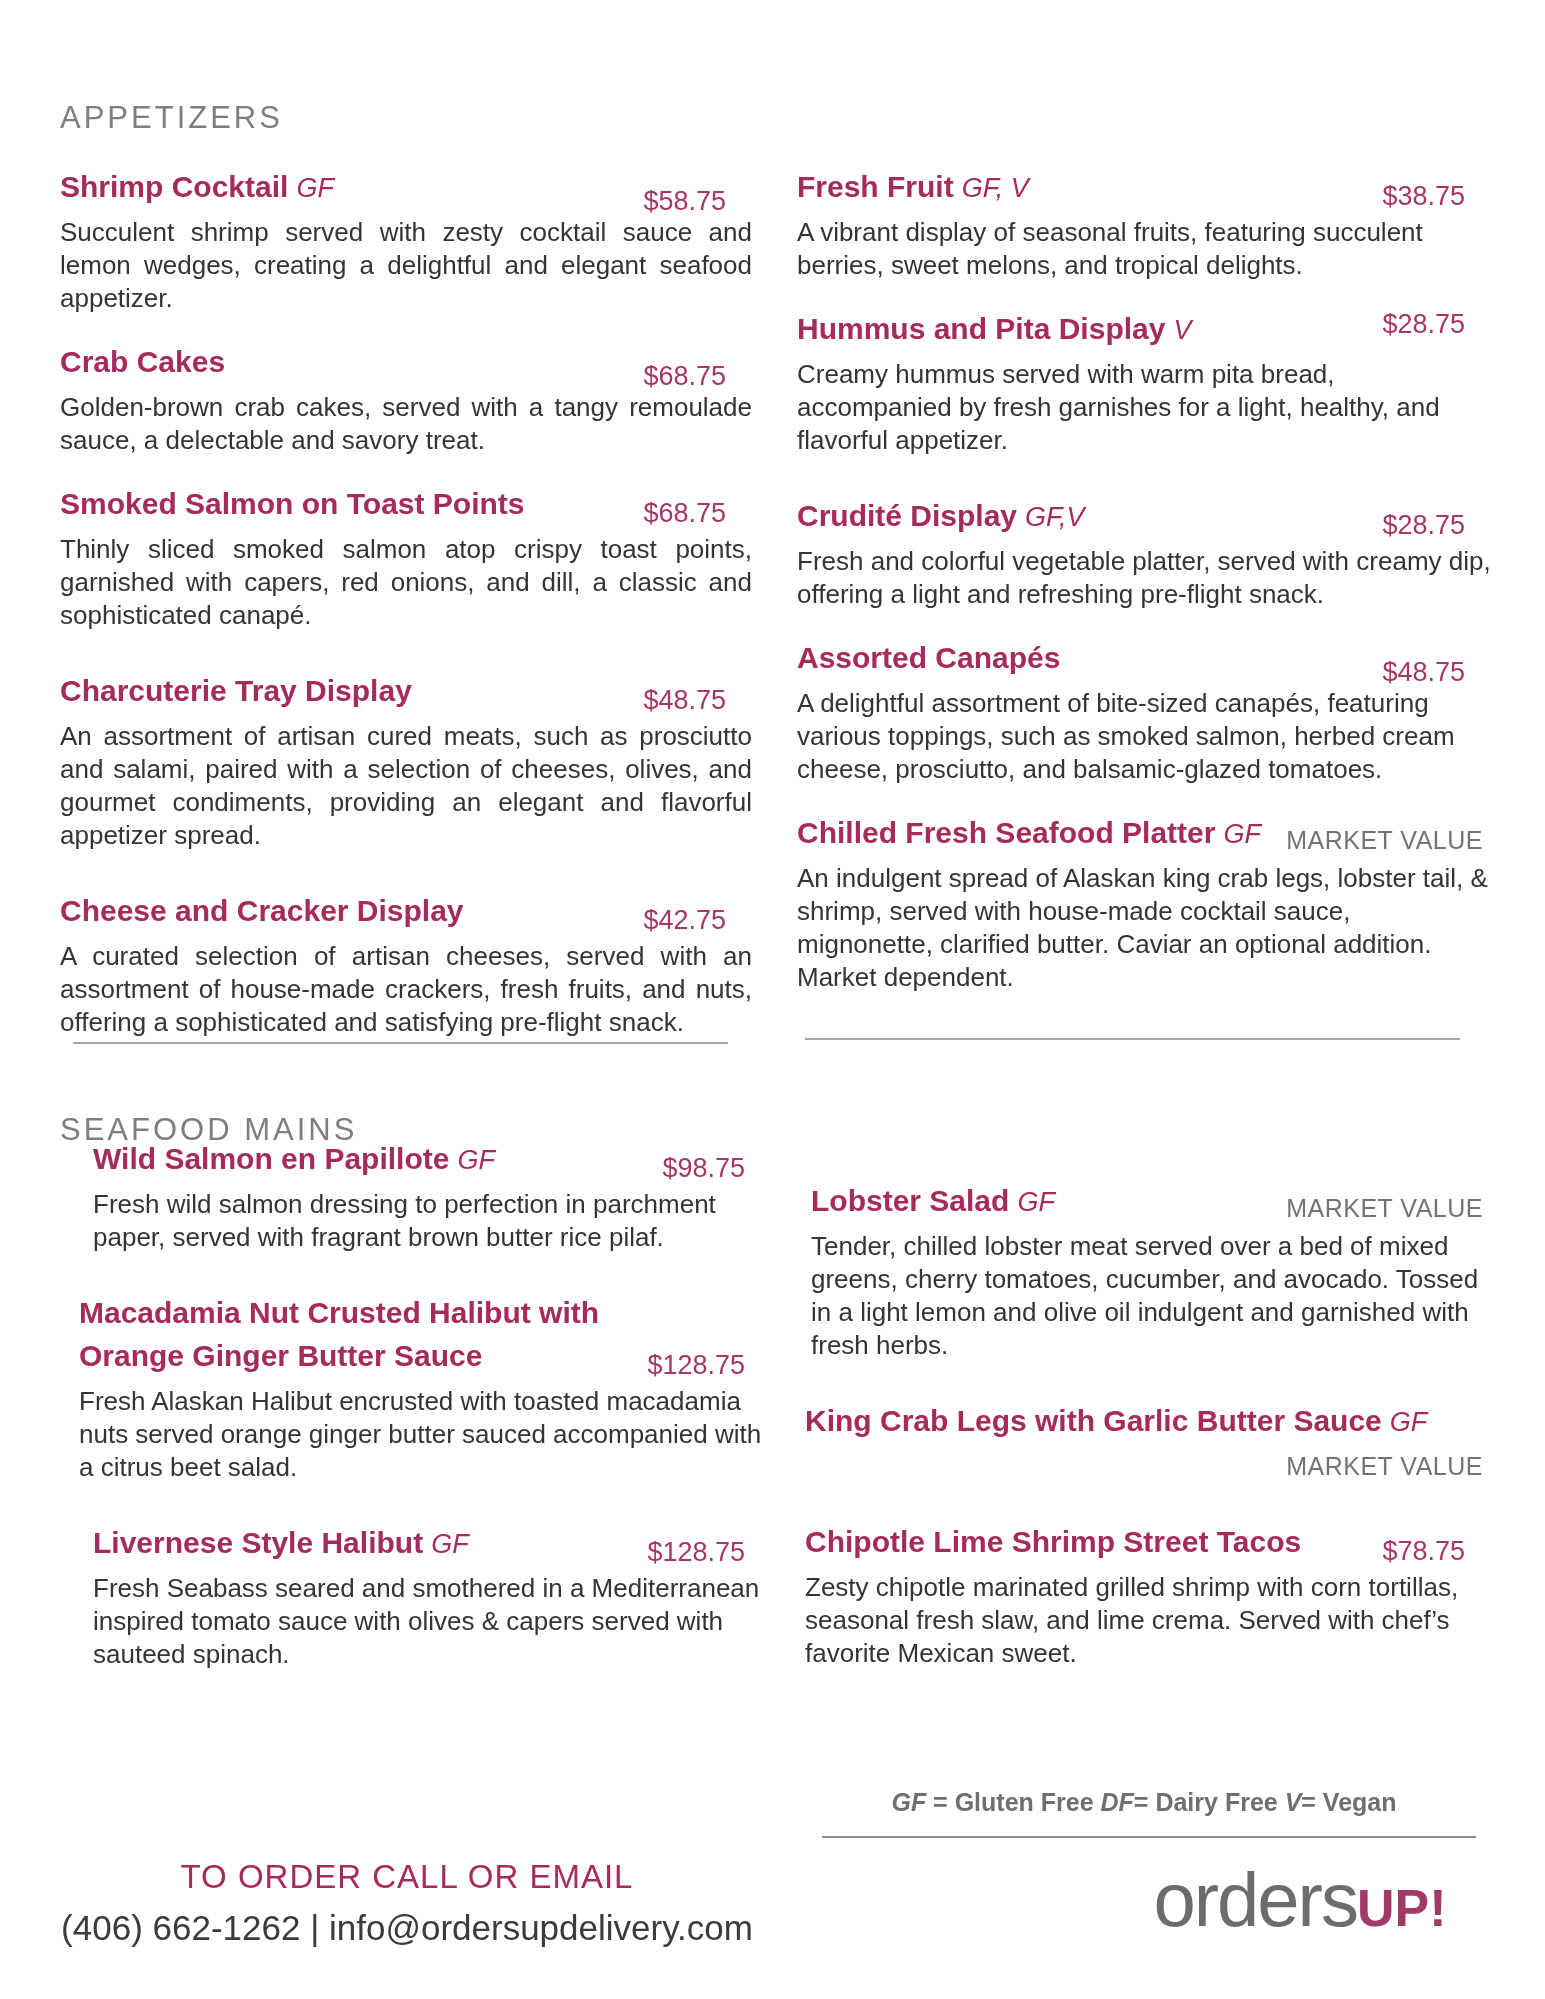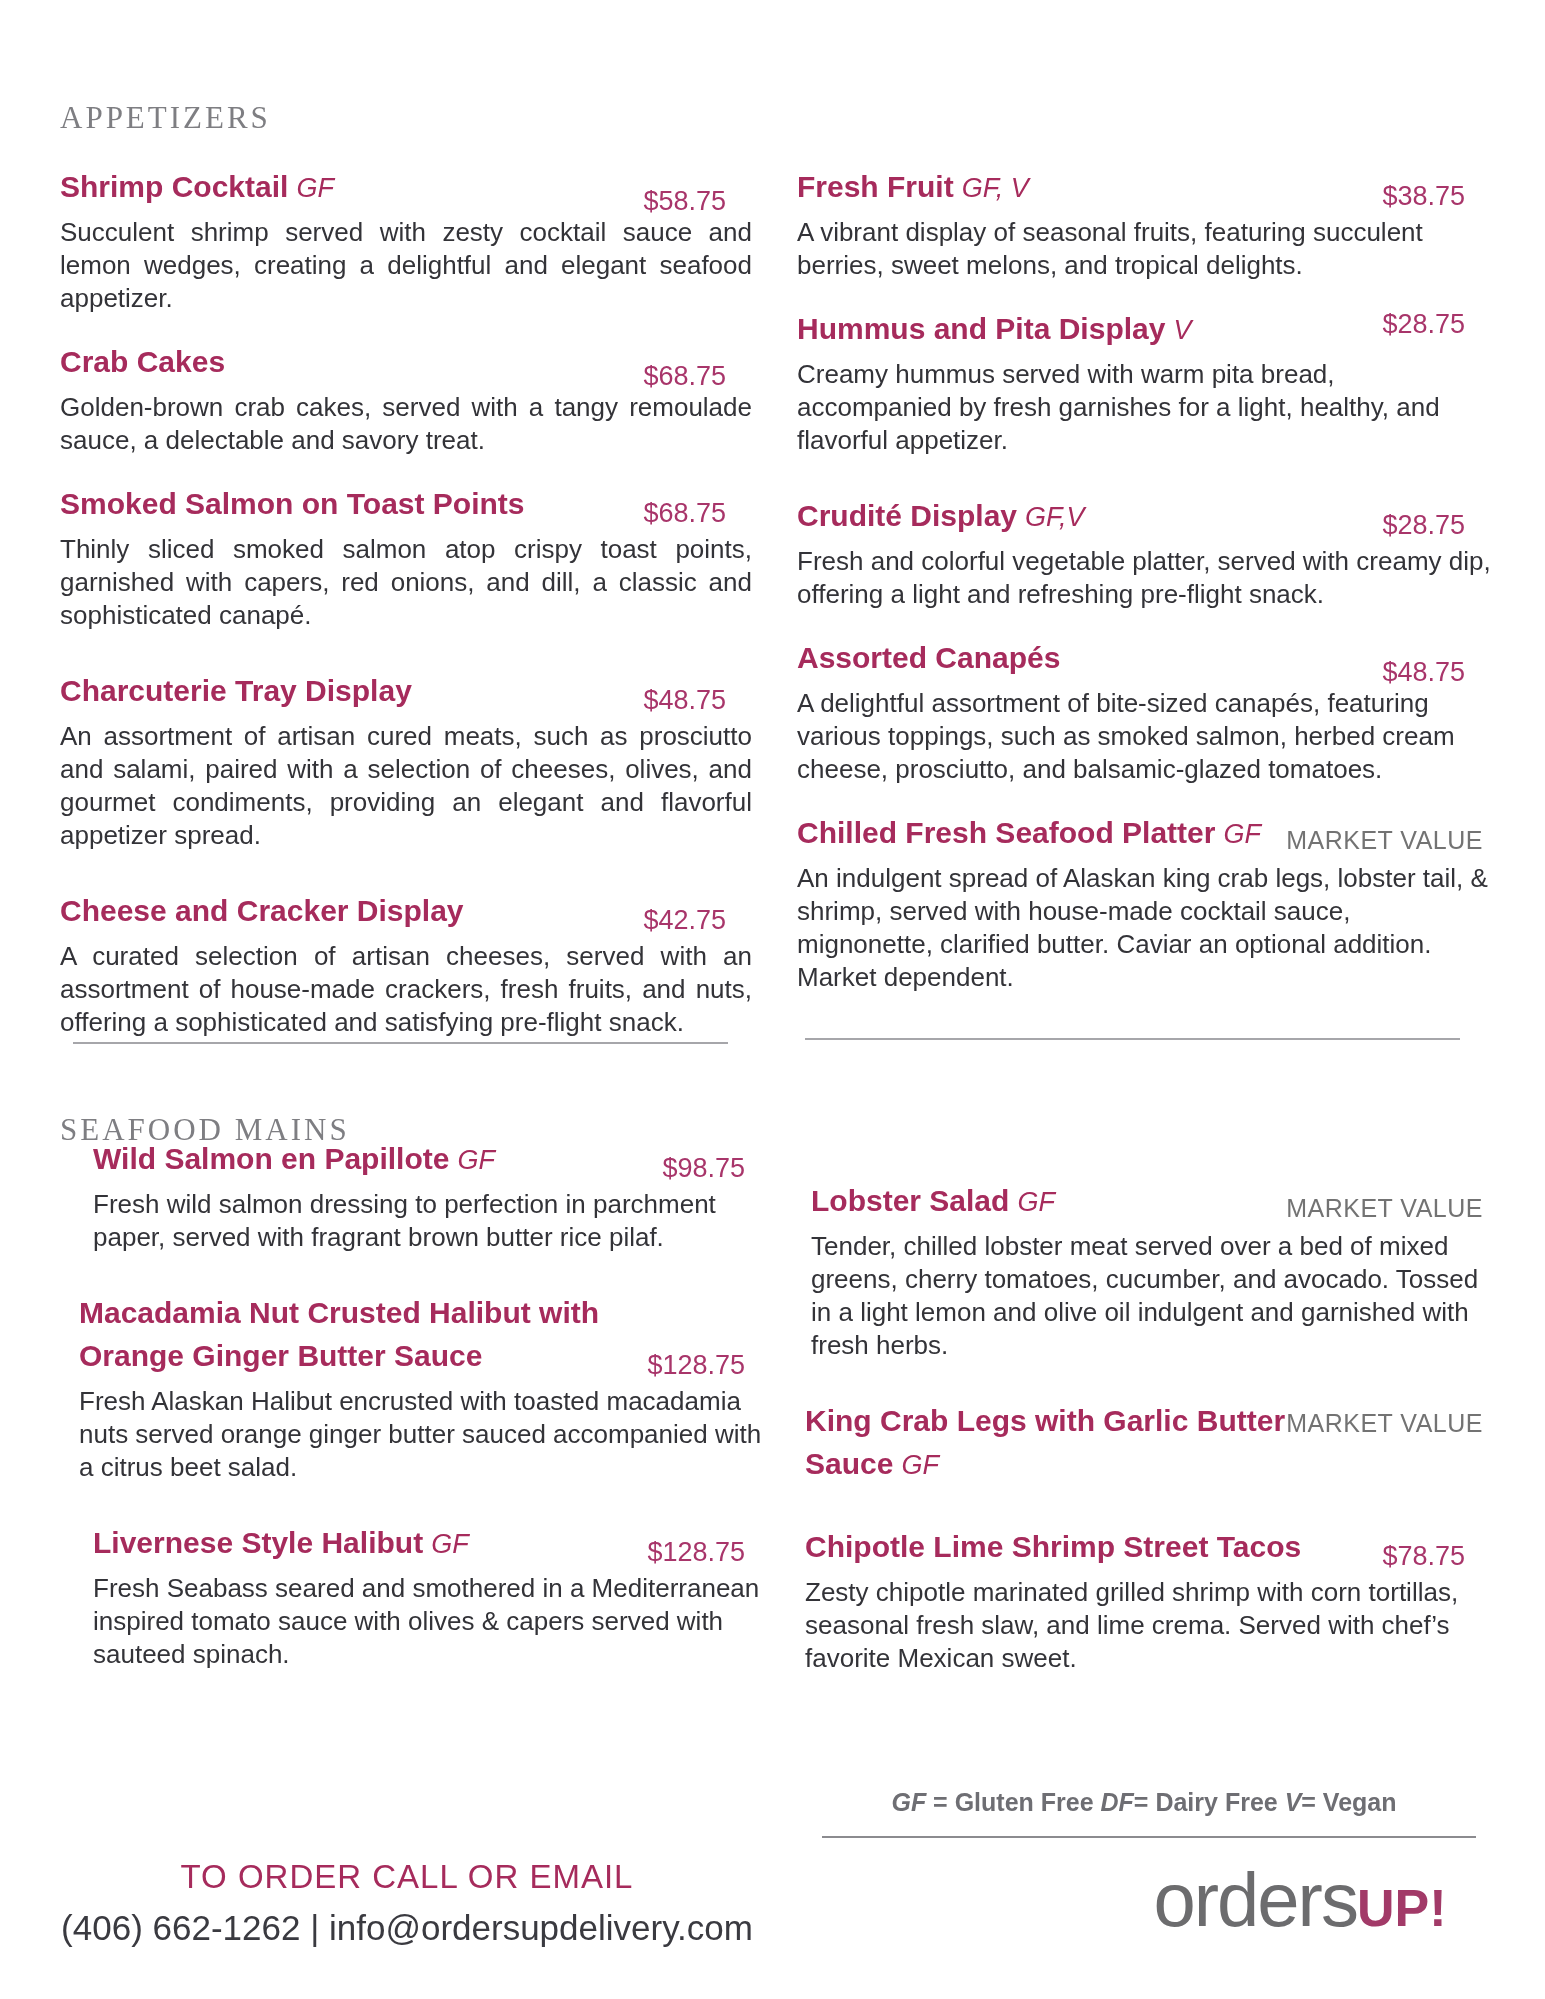"APPETIZERS" .section-h { font-family: Liberation Serif, serif -> none }
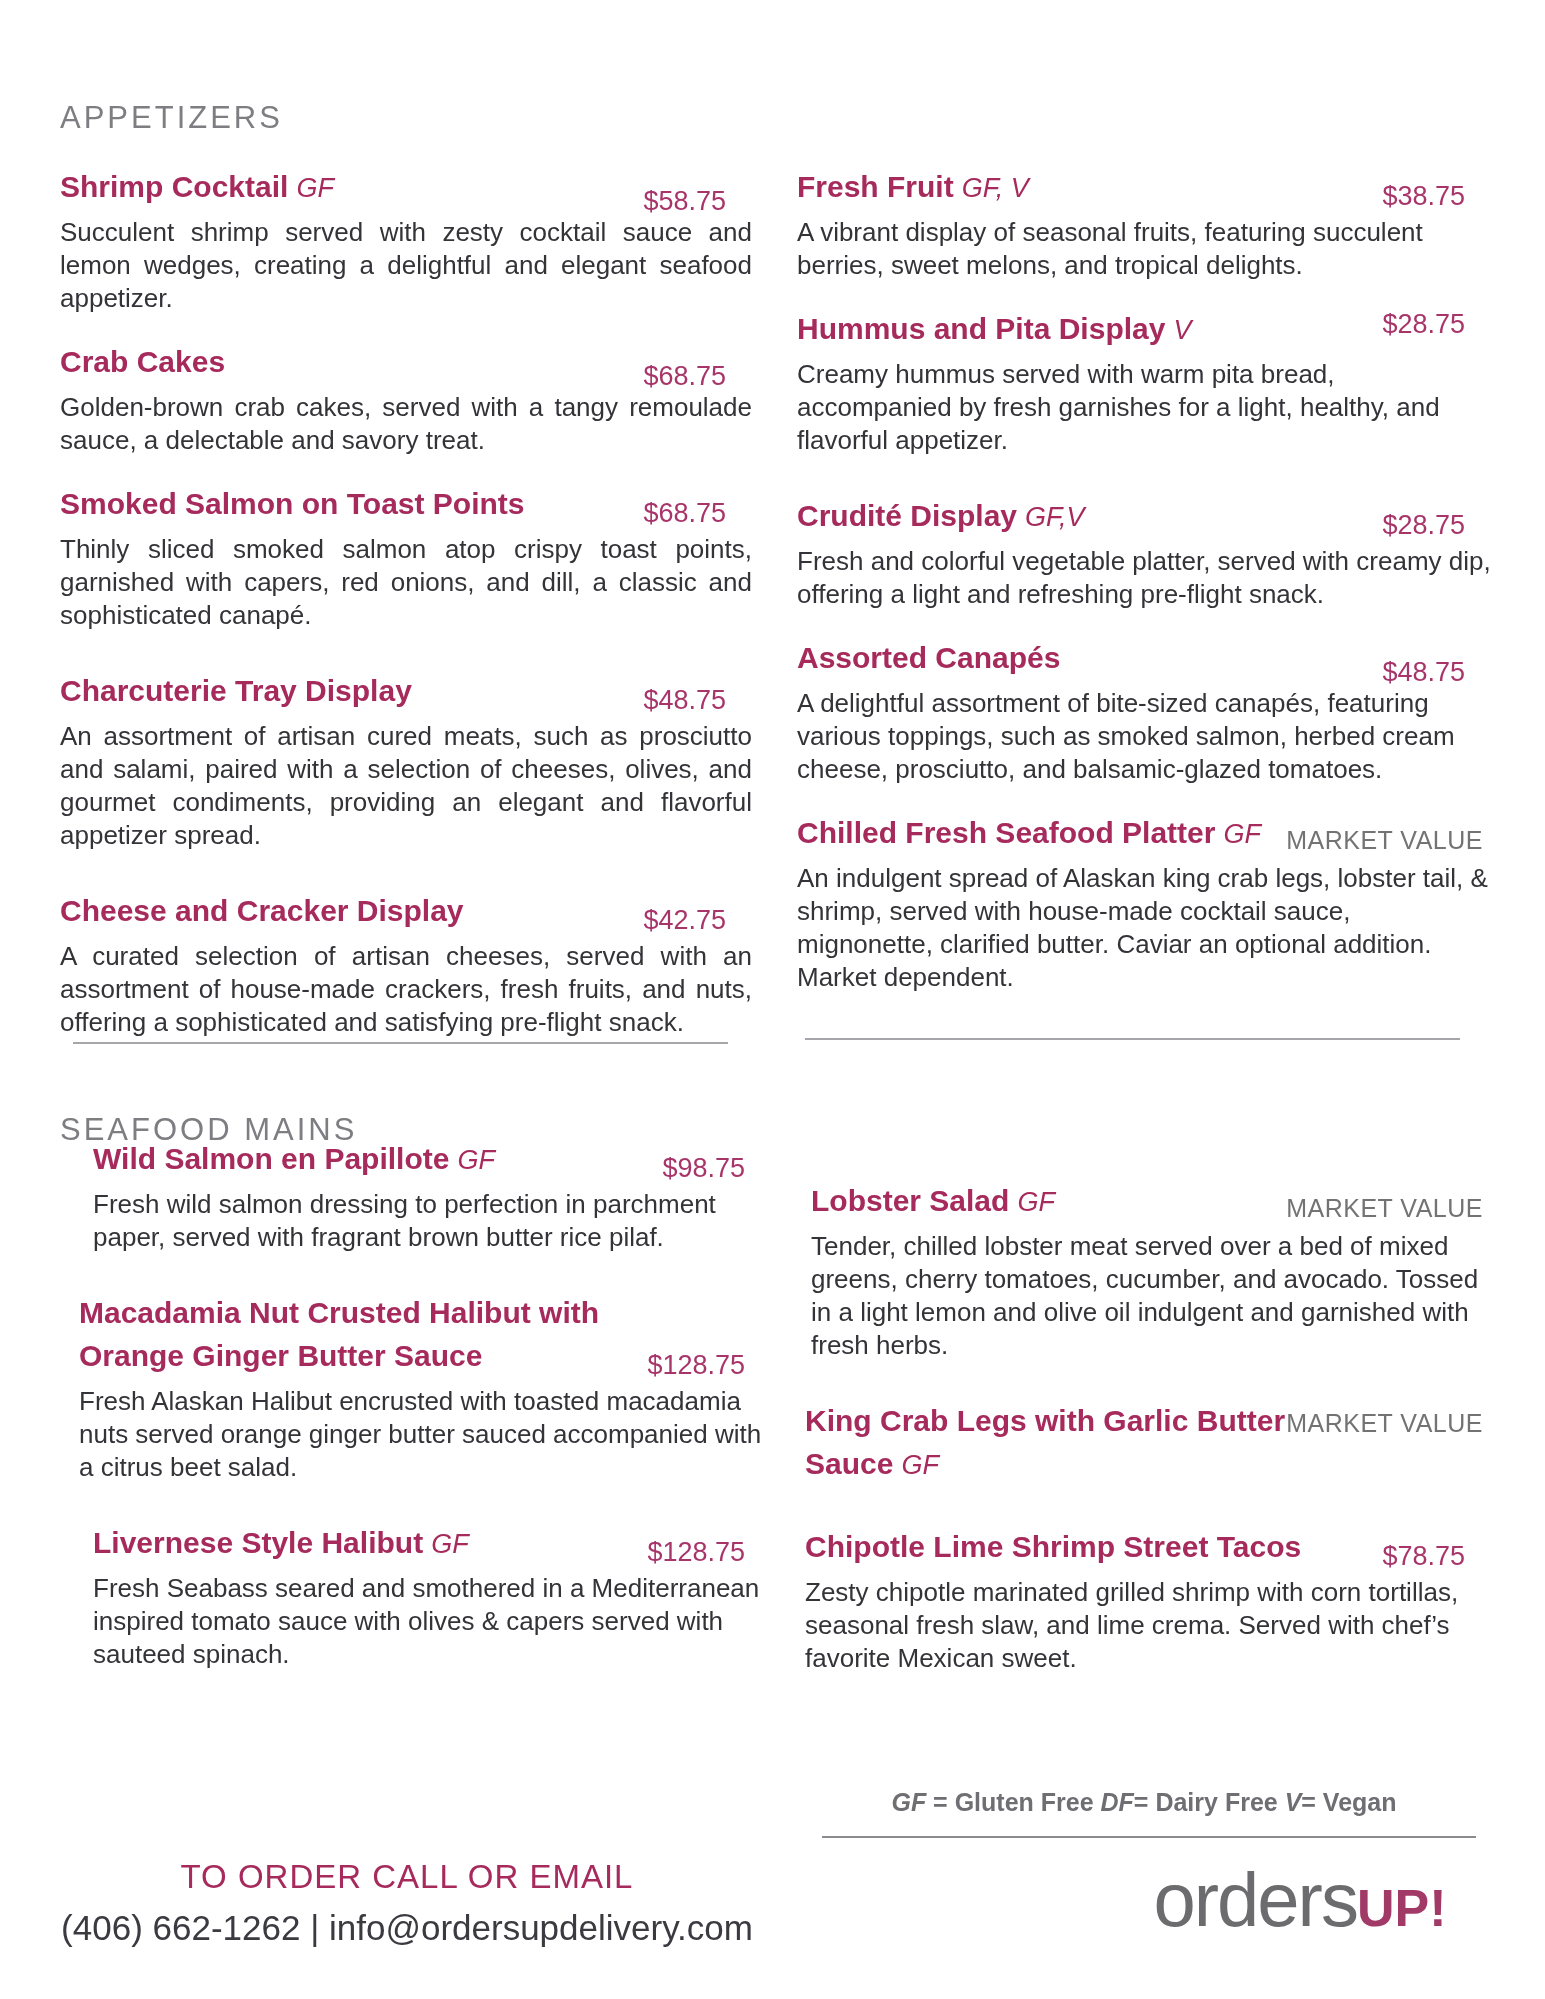"King Crab Legs with Garlic" .item.price-top .title-row { flex-direction: none -> column }
